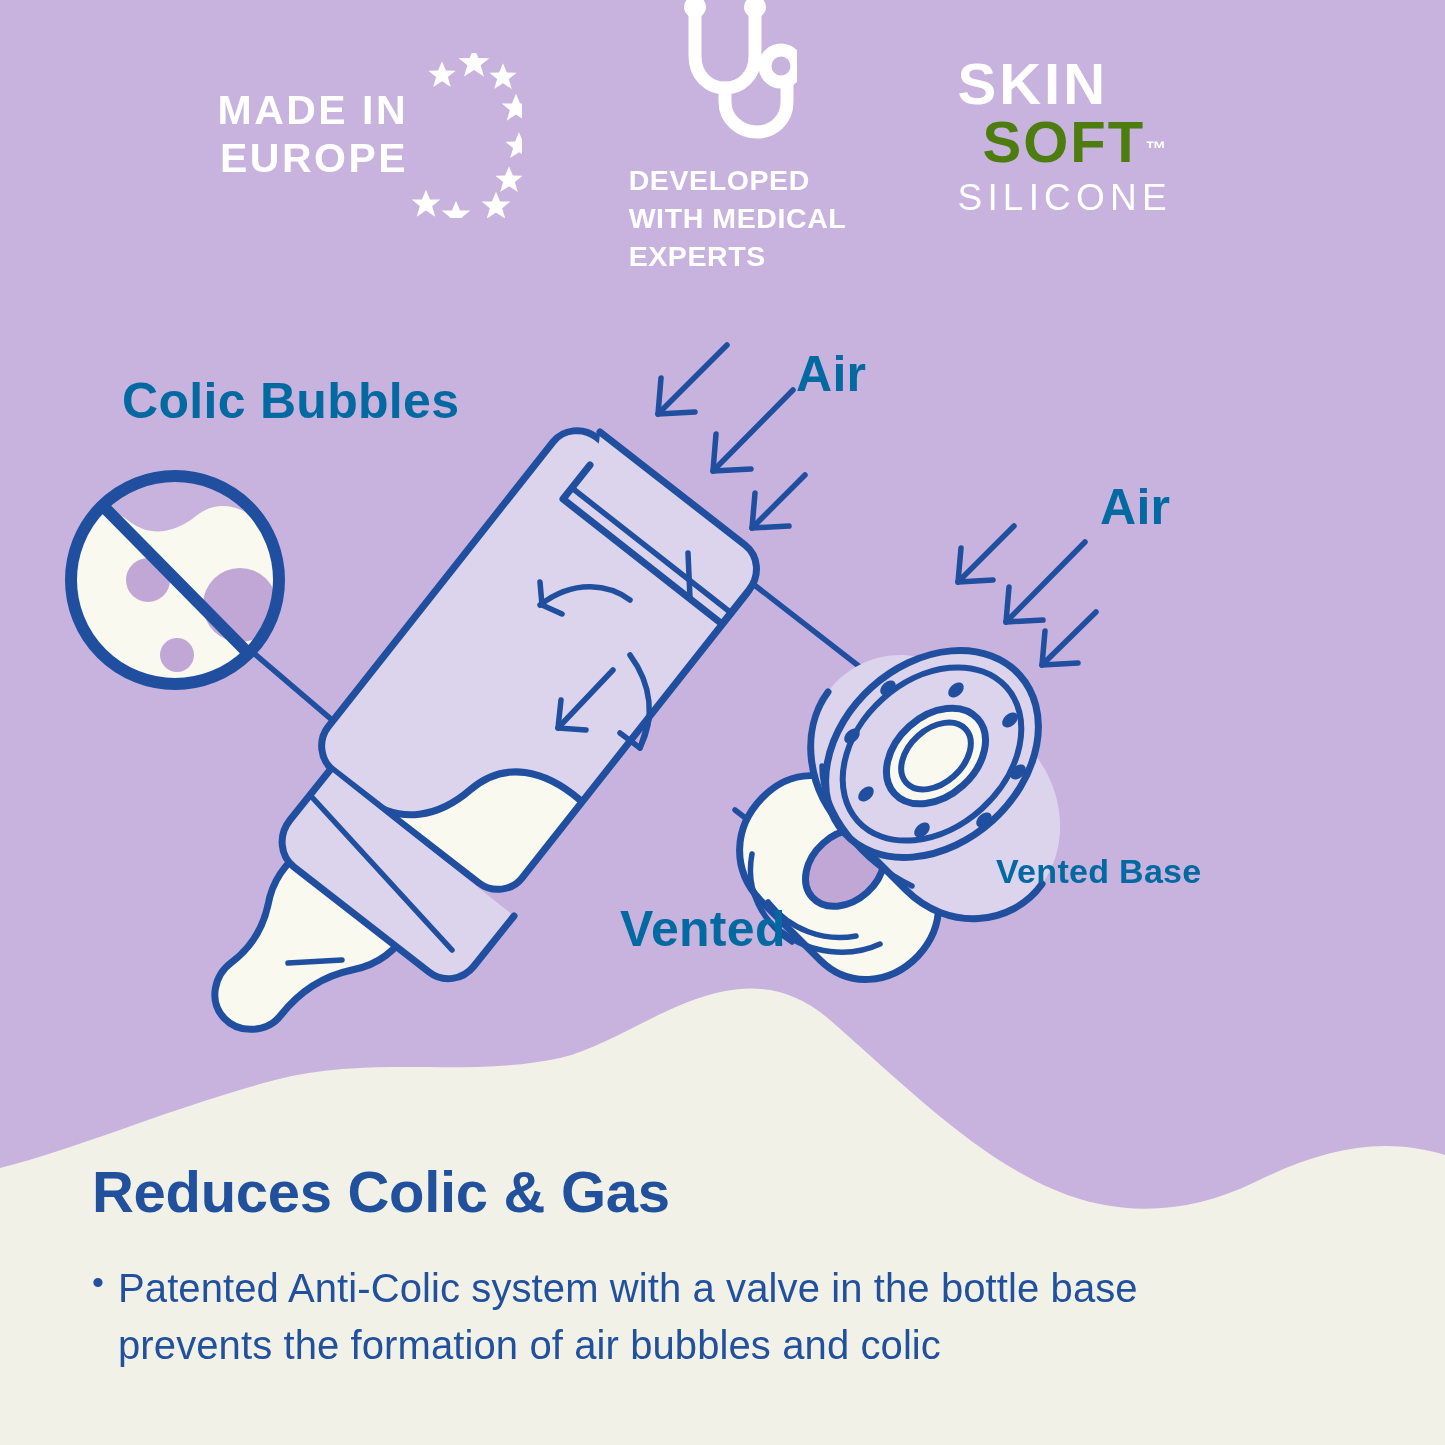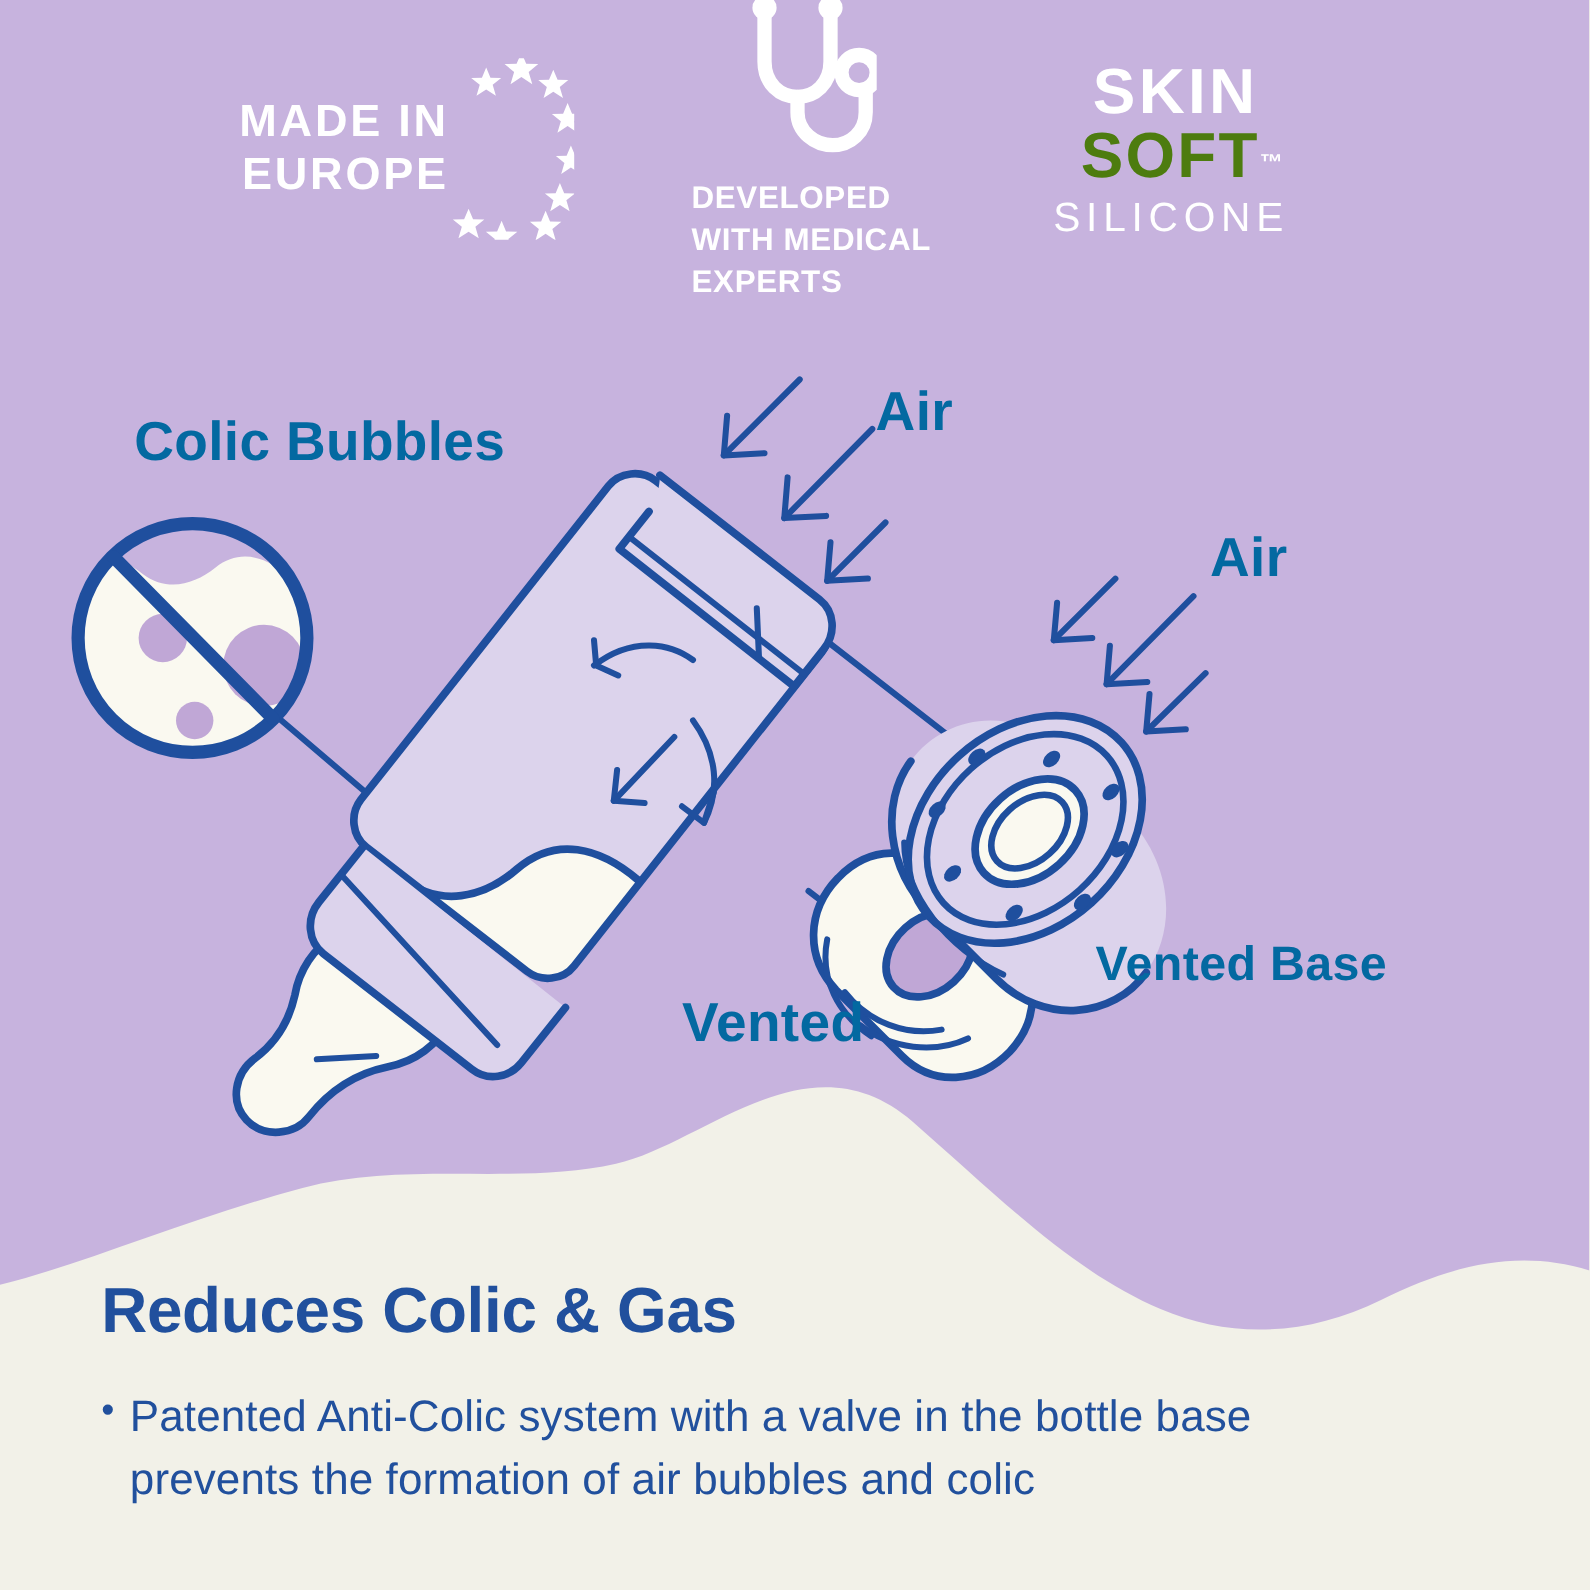"SKIN" .skin-l1 { margin-left: 36px -> none }
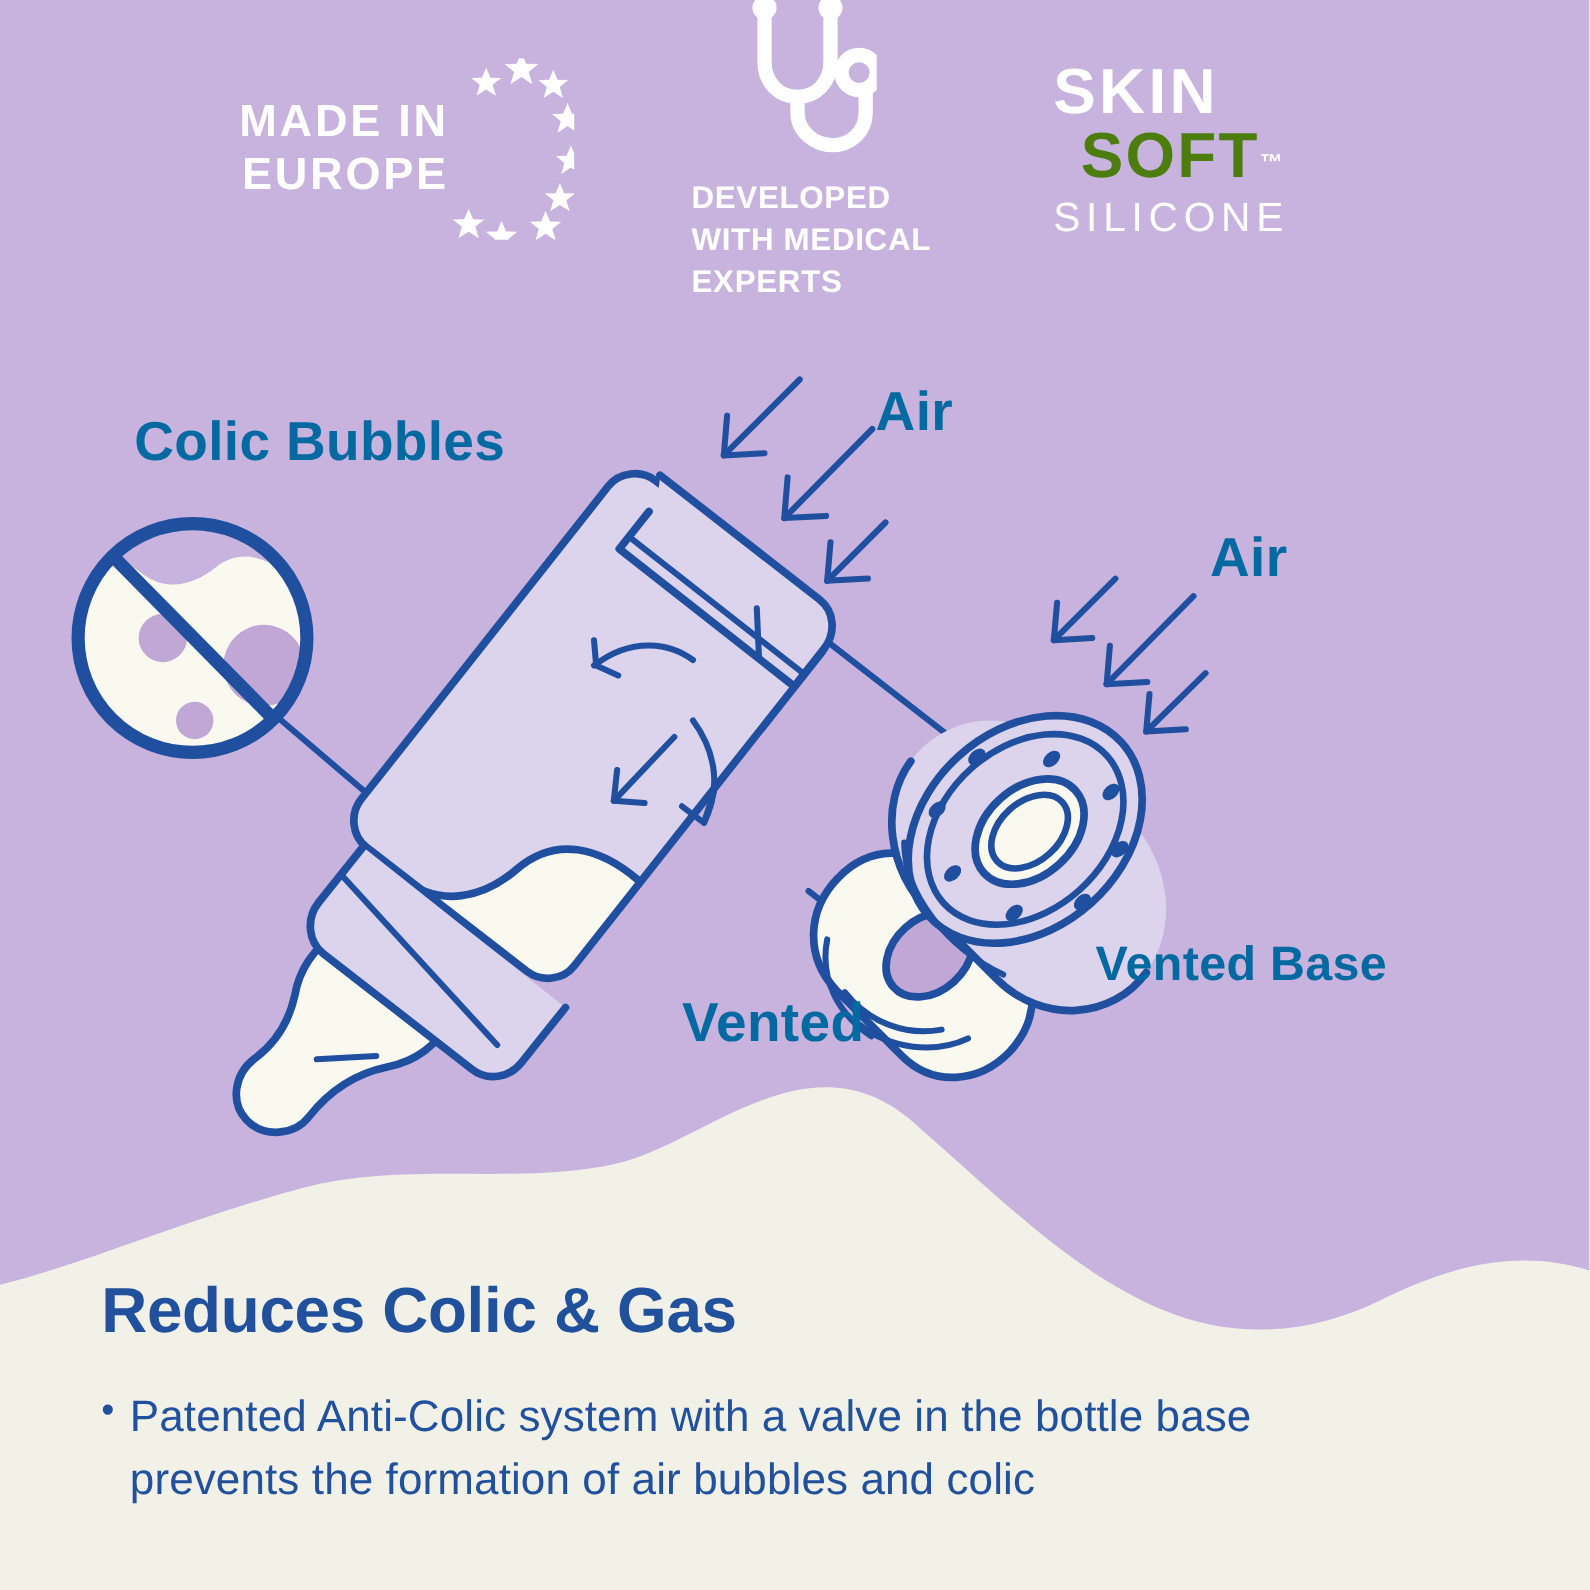"Vented Base" .lbl-vented { font-size: 44px -> 34px }
